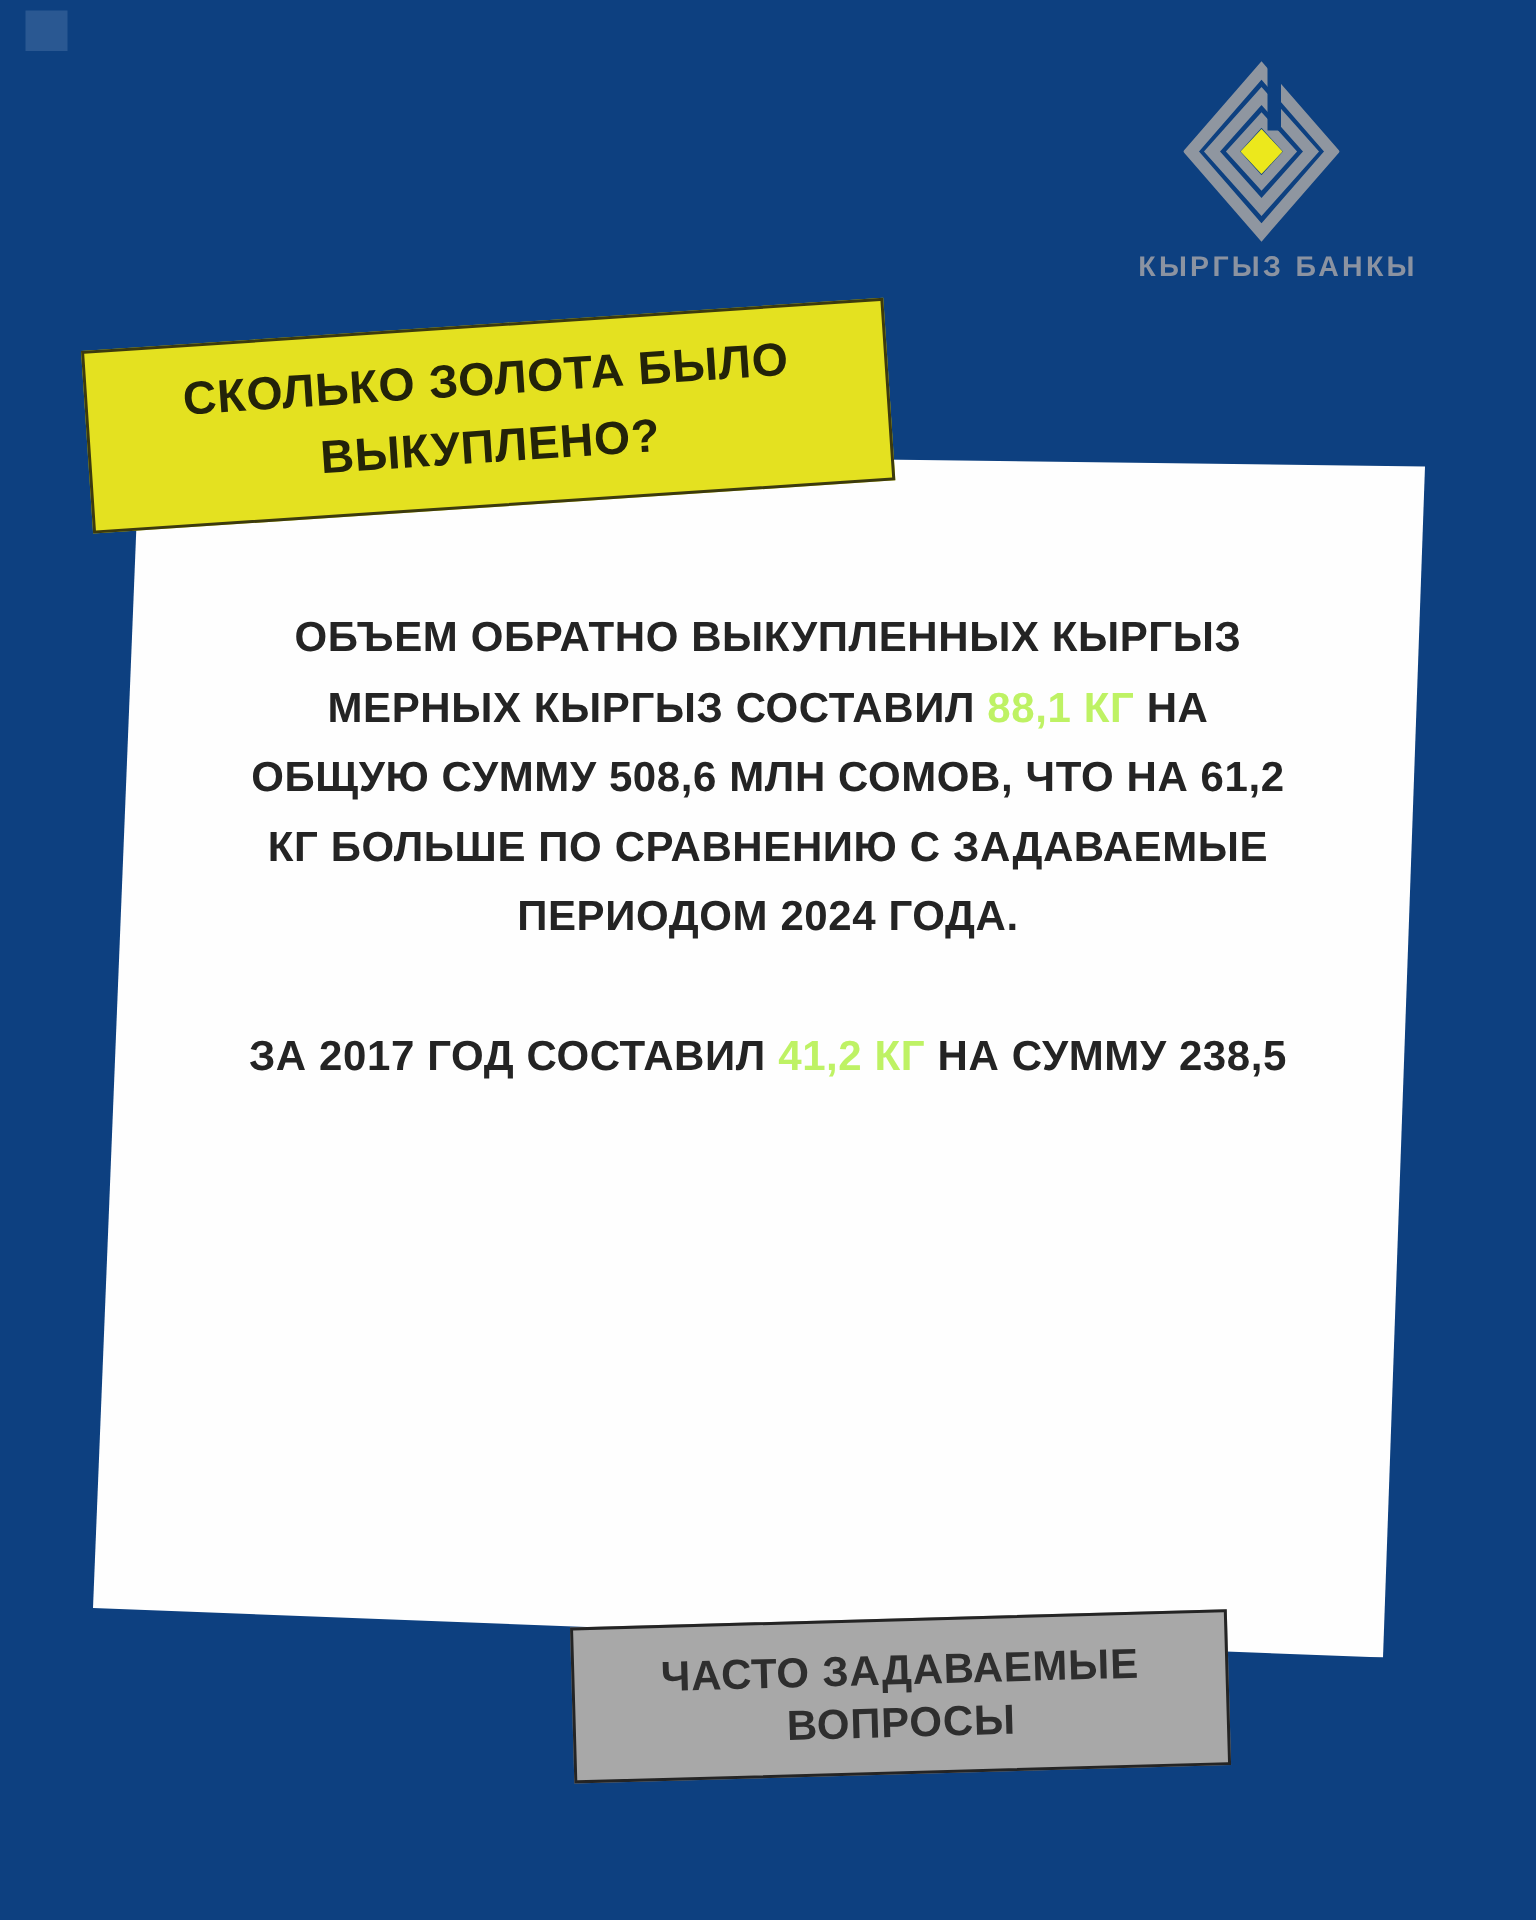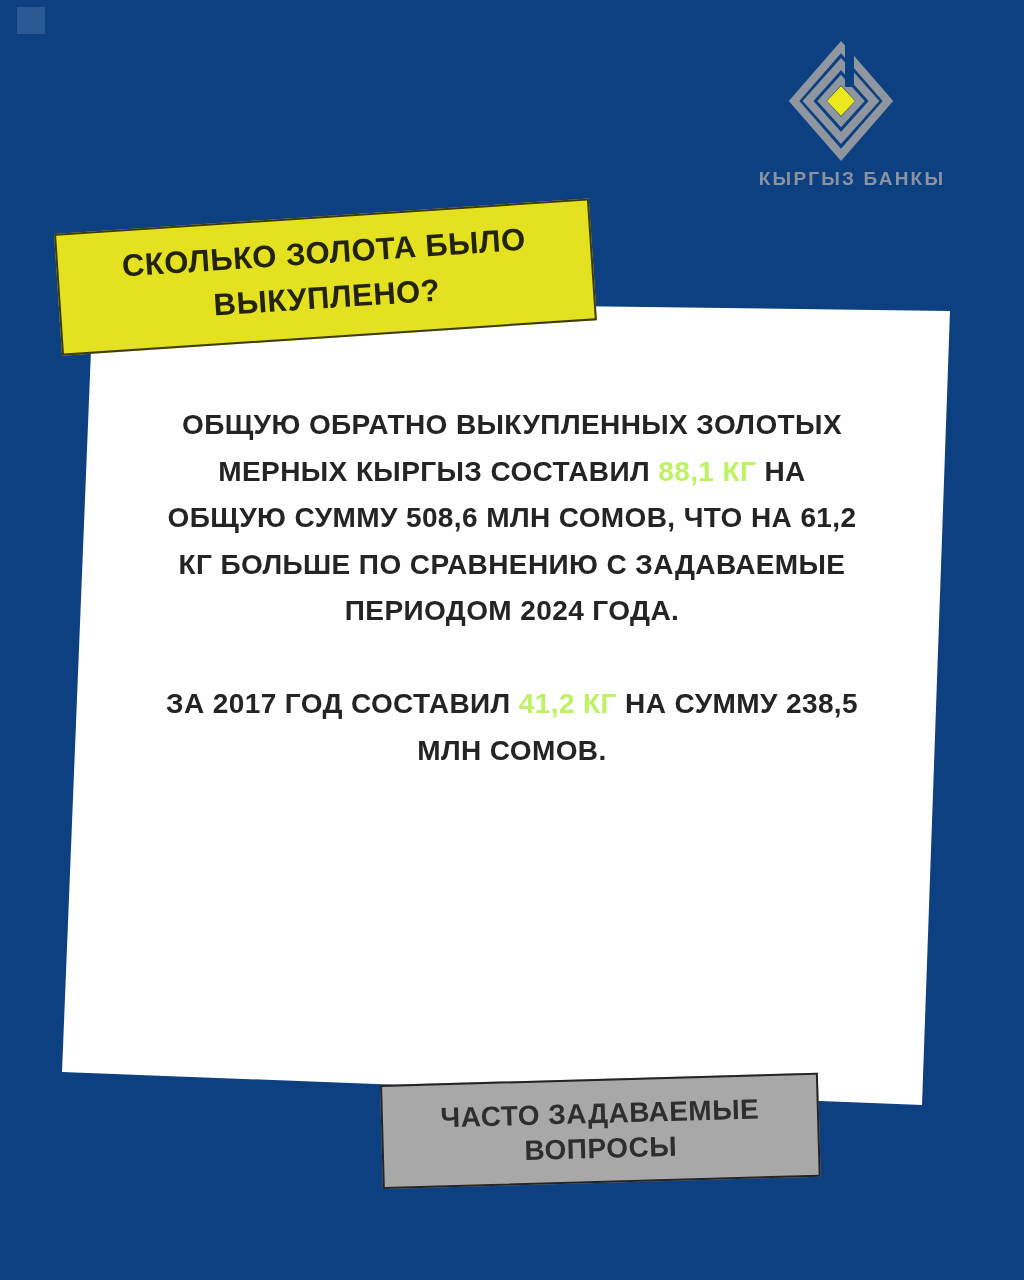"ОБЩУЮ ОБРАТНО ВЫКУПЛЕННЫХ ЗОЛОТЫХ" span { text: ОБЩУЮ ОБРАТНО ВЫКУПЛЕННЫХ ЗОЛОТЫХ -> ОБЪЕМ ОБРАТНО ВЫКУПЛЕННЫХ КЫРГЫЗ }
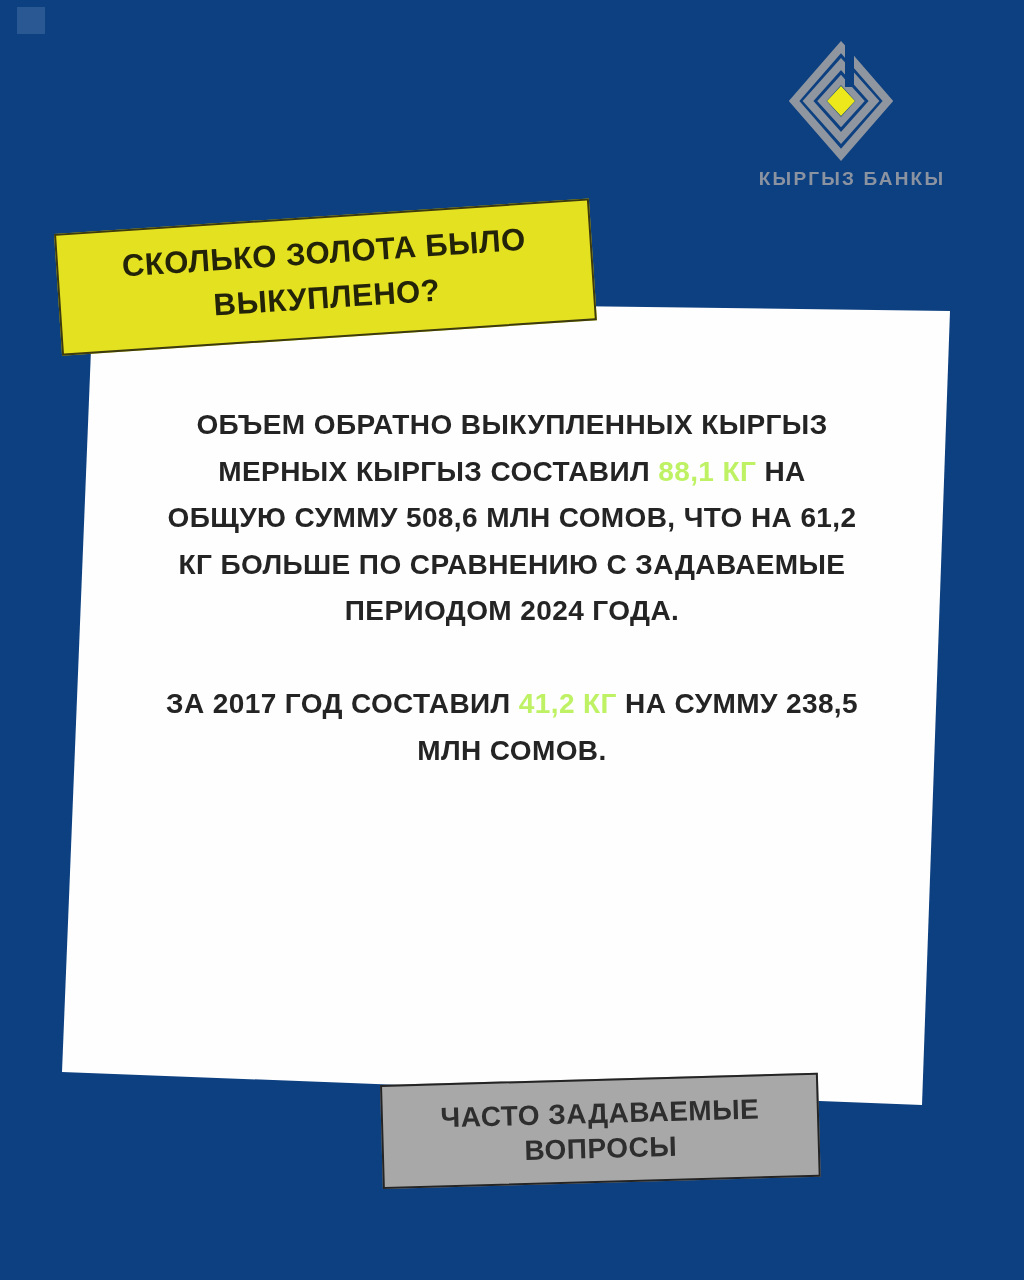"МЛН СОМОВ." div.card-line { html: <div><span>МЛН СОМОВ.</span></div> -> none }
